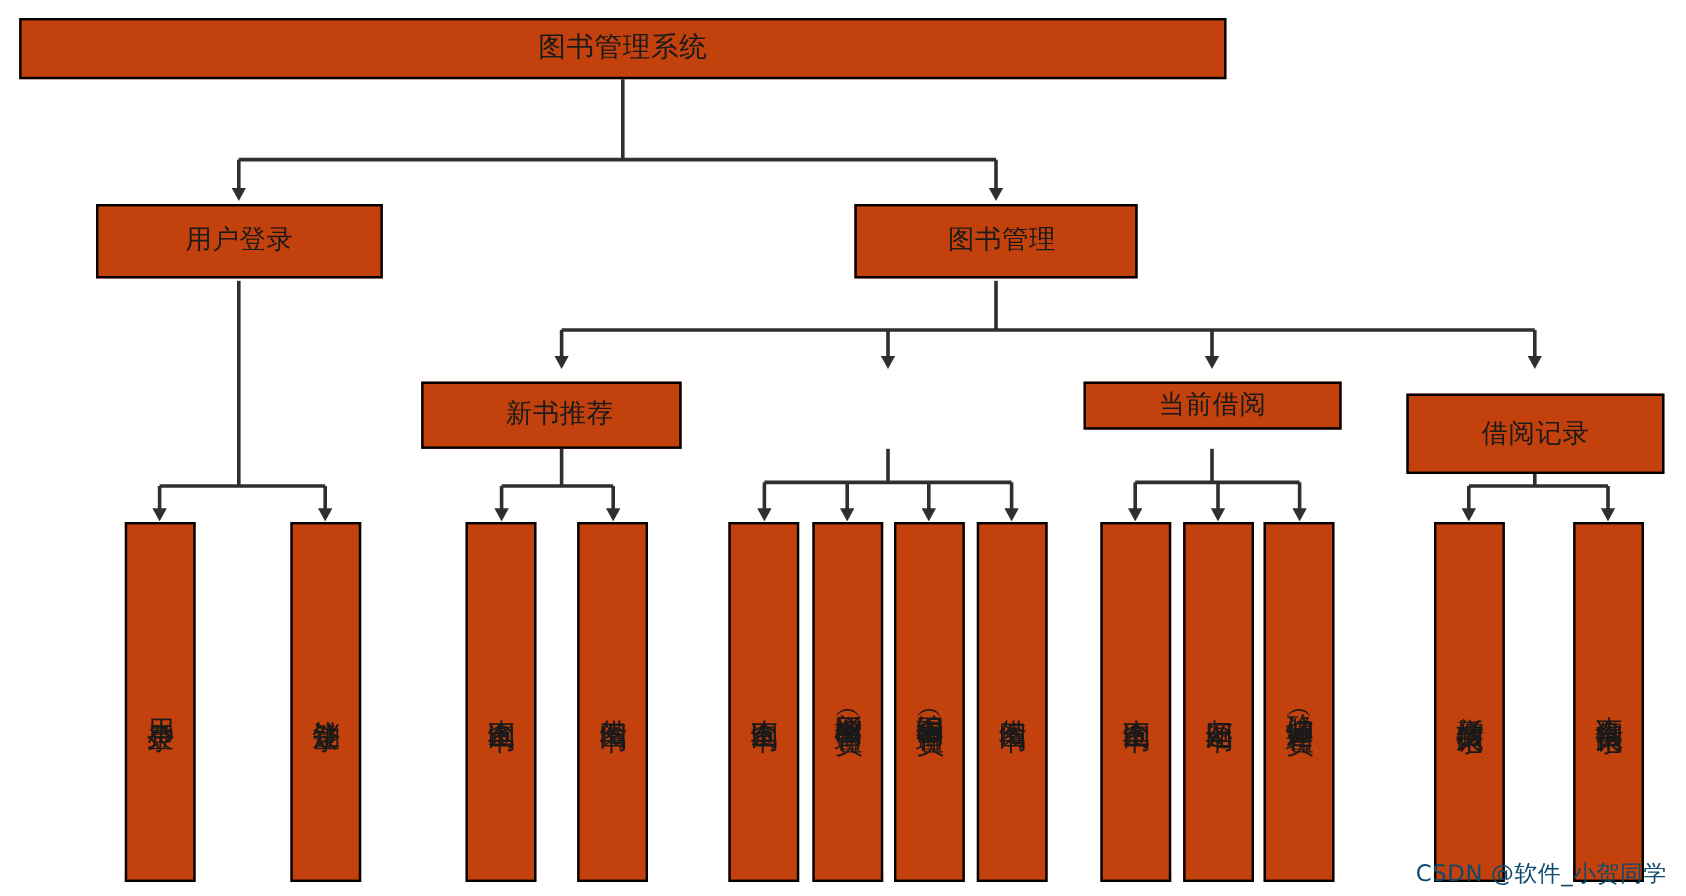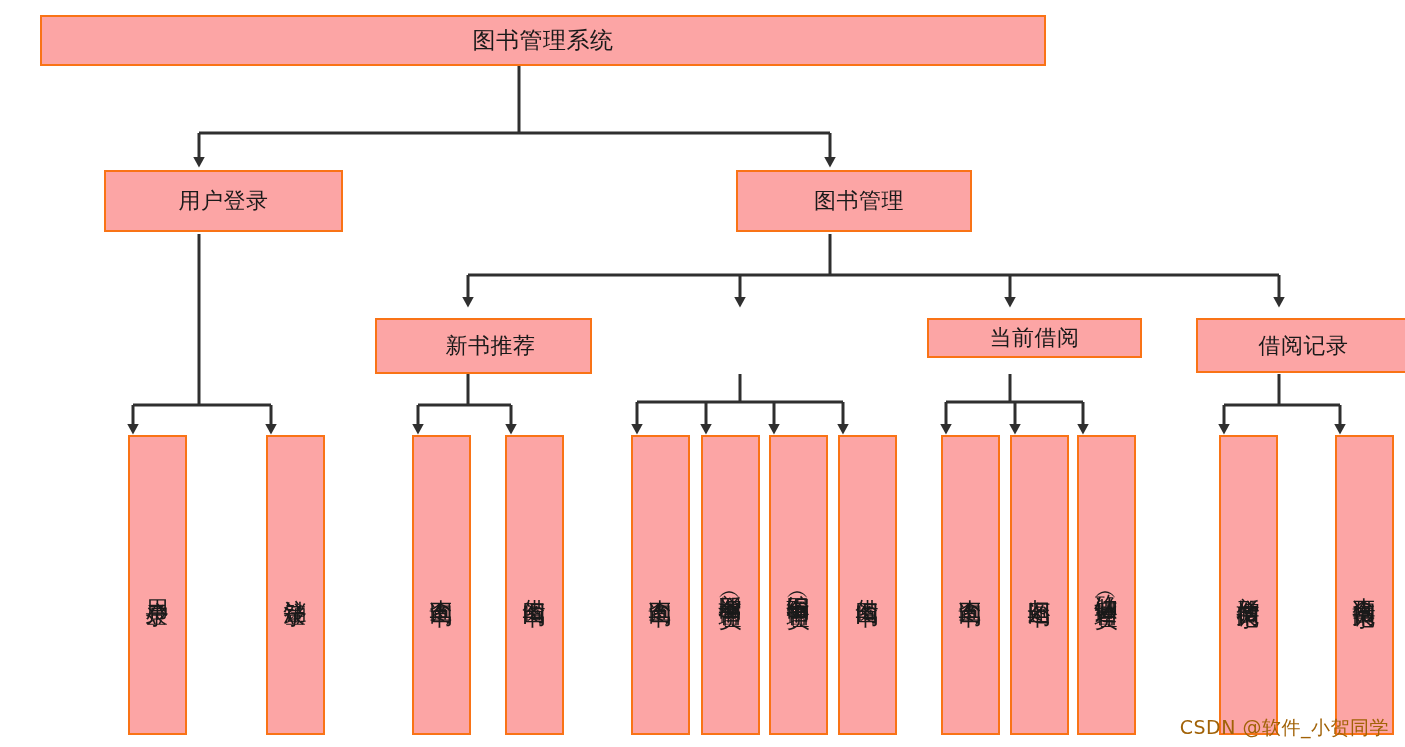"图书管理系统" .node { background: #fca5a5 -> #c2410c; border: 2px solid #f97316 -> 2px solid #000000; margin-left: 24px -> none }
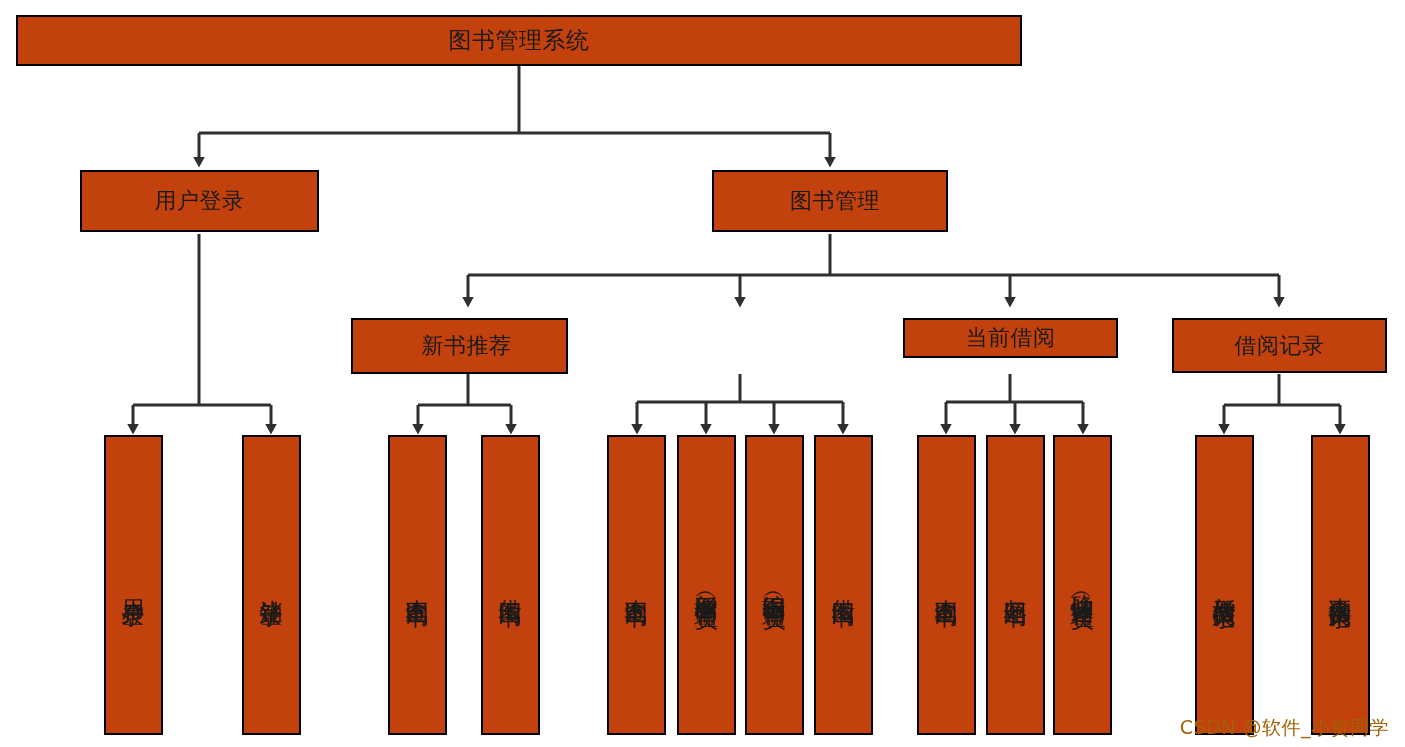"借阅记录" div.node { height: 55px -> 67px; top: 318px -> 328px }
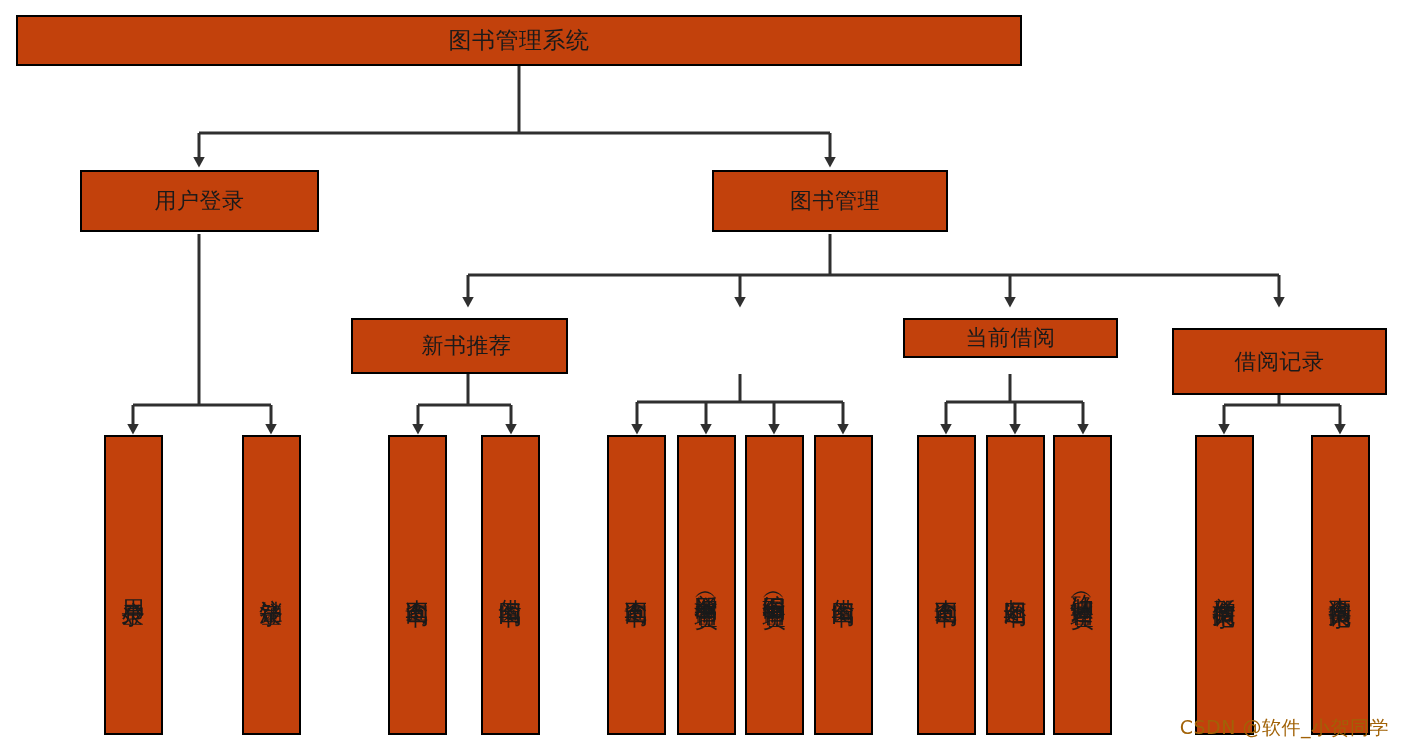"CSDN @软件_小贺同学" #watermark { color: #a16207 -> #0c4a6e }
